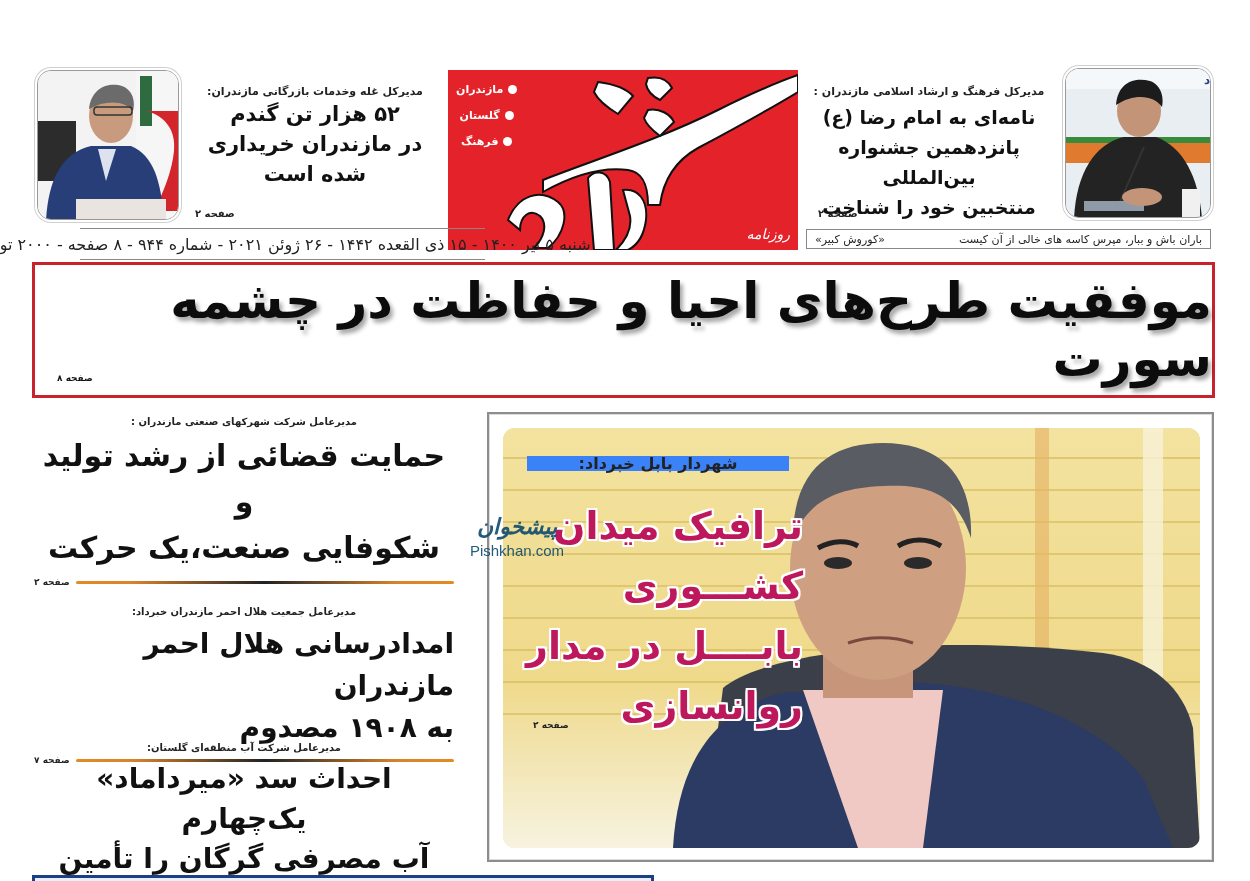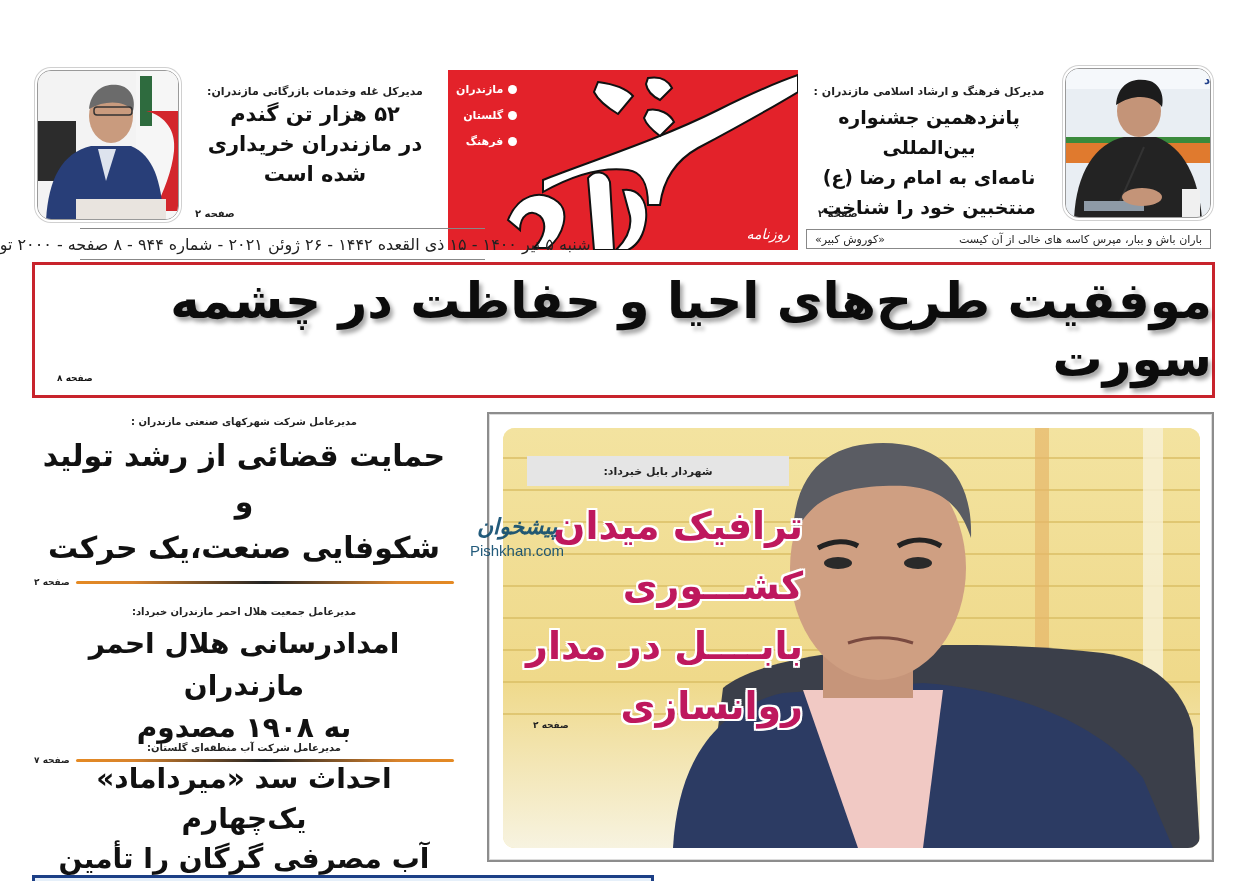"مازندران" .region-item { justify-content: flex-end -> center }
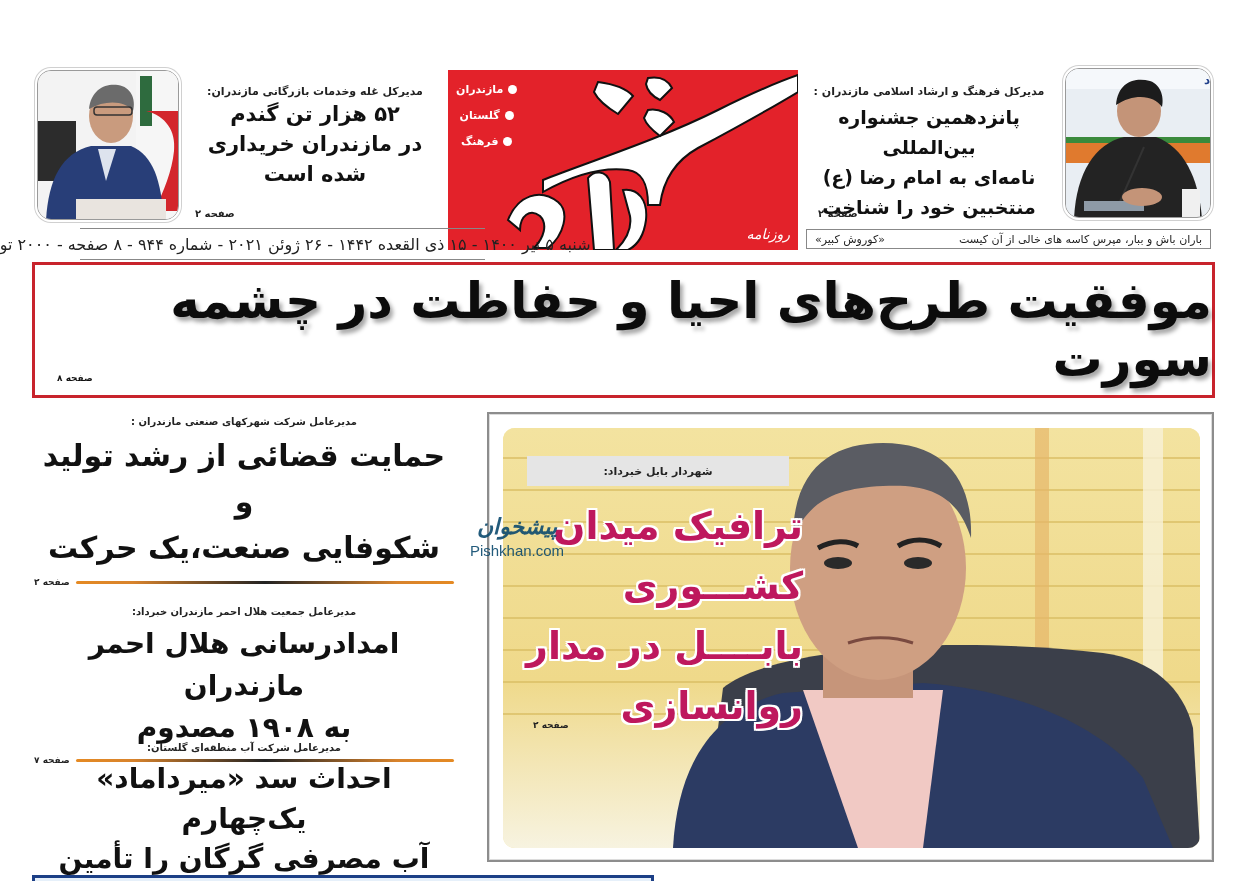"پانزدهمین جشنواره بین‌المللی" div { order: before "نامهای به امام رضا (ع)" -> after "نامهای به امام رضا (ع)" }
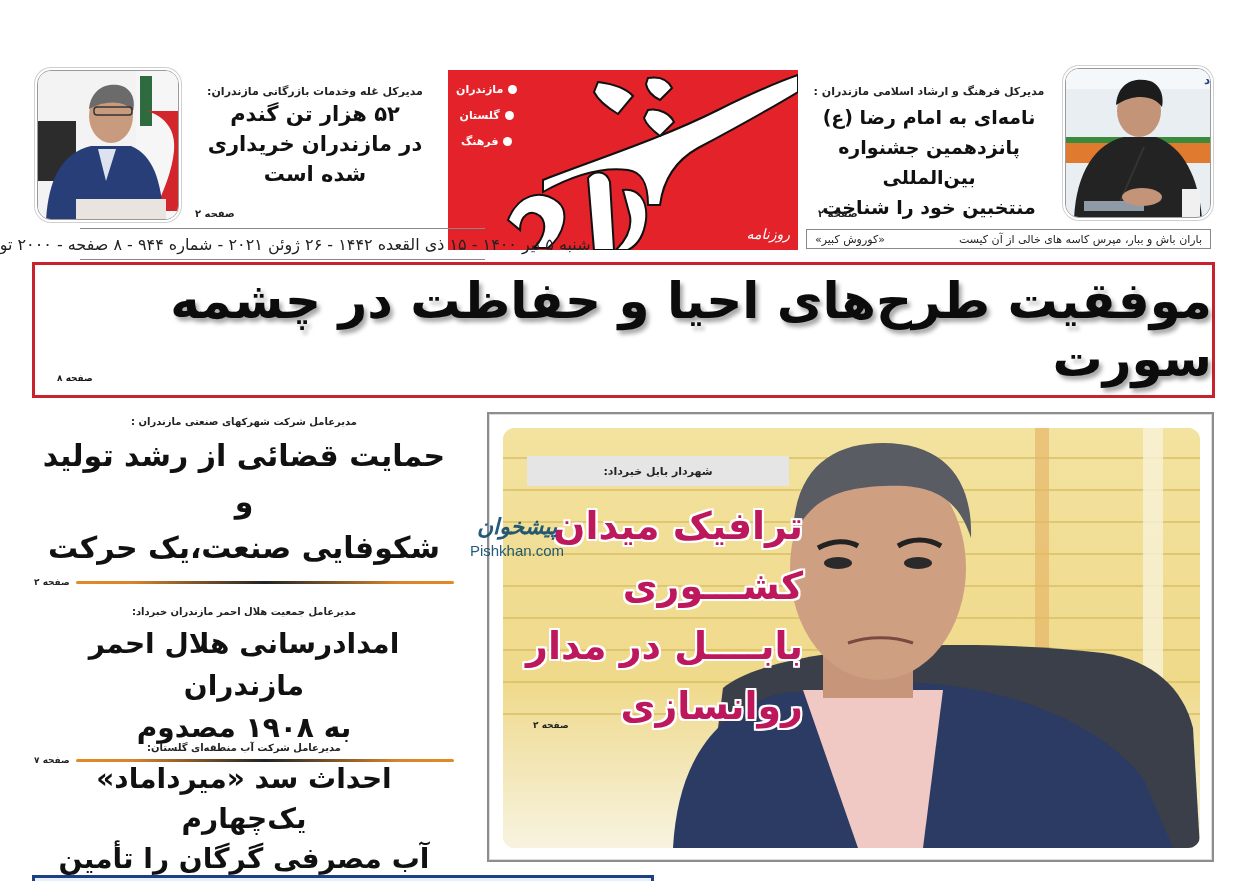"شهردار بابل خبرداد:" .feature-kicker-bar { background: #e5e5e5 -> #3b82f6; font-size: 11px -> 16px; height: 30px -> 15px }
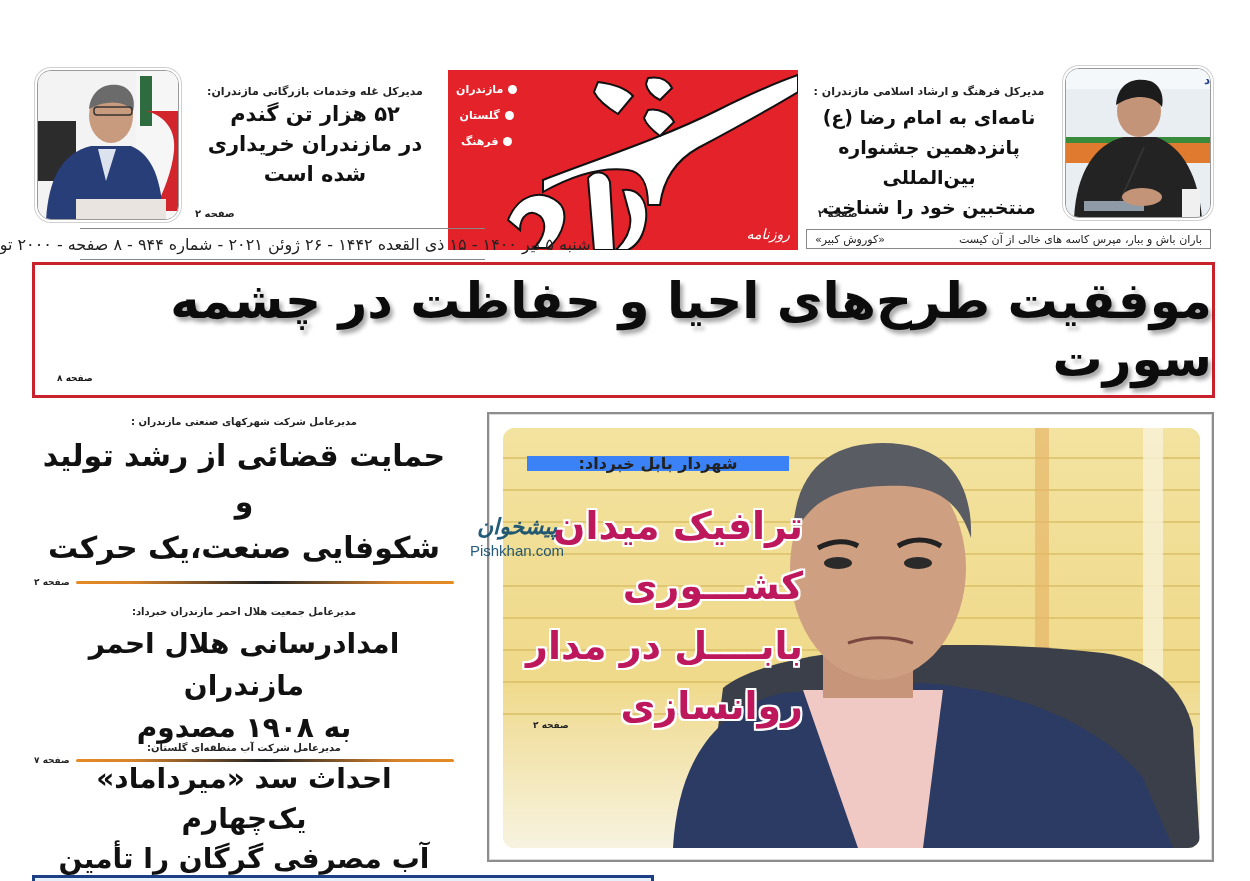"امدادرسانی هلال احمر مازندران" div.story-title { text-align: none -> right }
